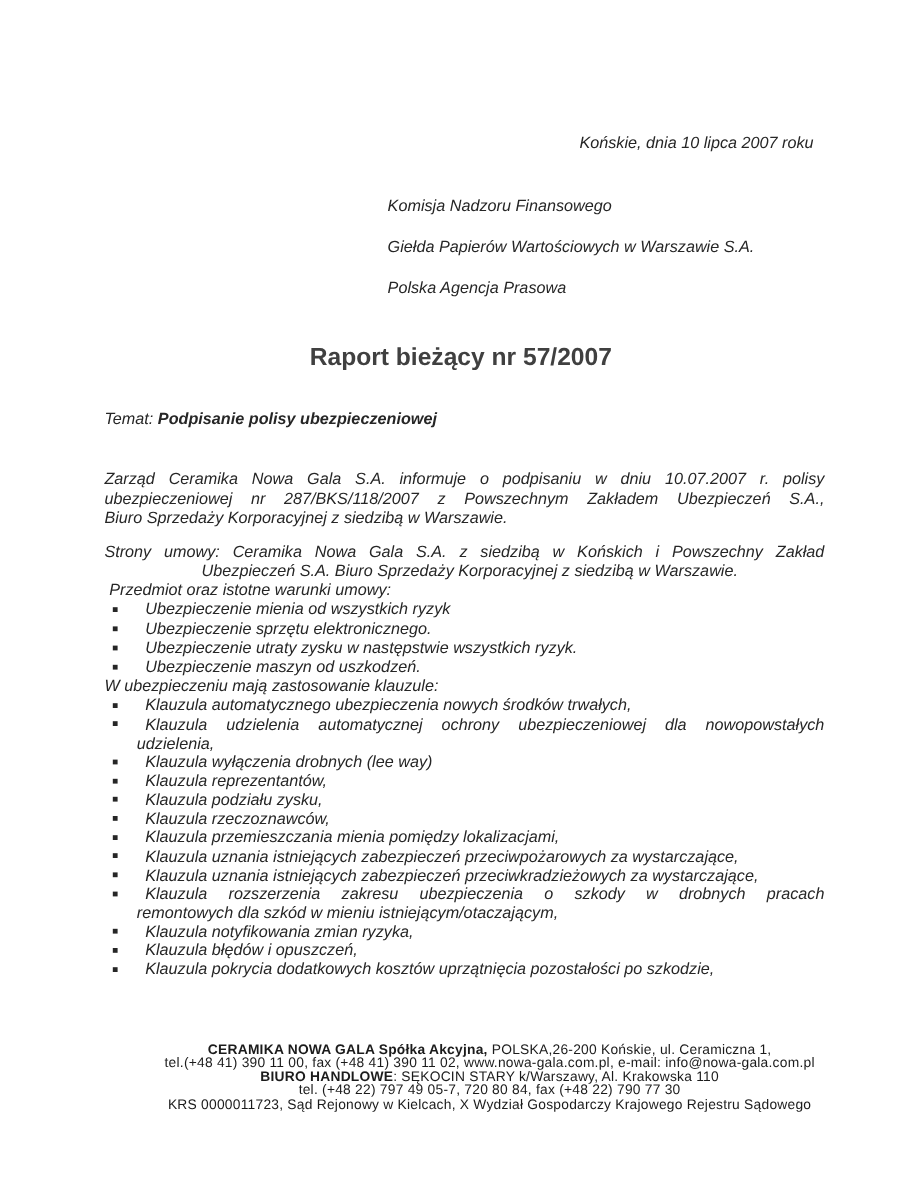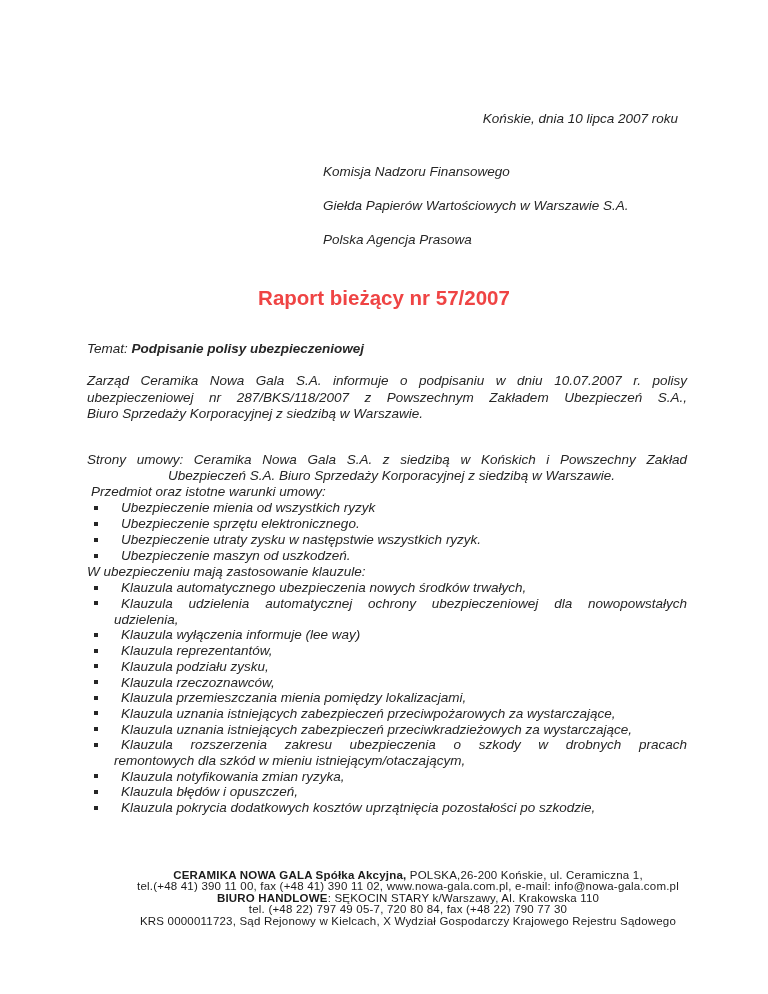"Raport bieżący nr 57/2007" .report-title { color: #ef4444 -> #404040 }
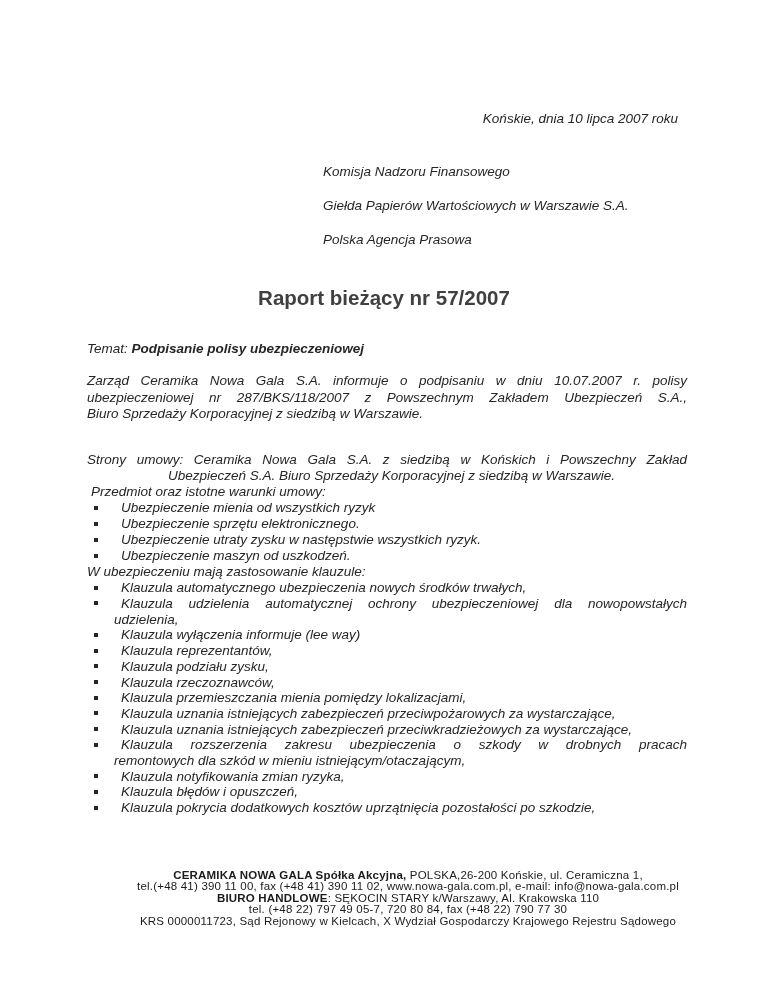"Zarząd Ceramika Nowa Gala S.A." .intro { top: 373px -> 391px }
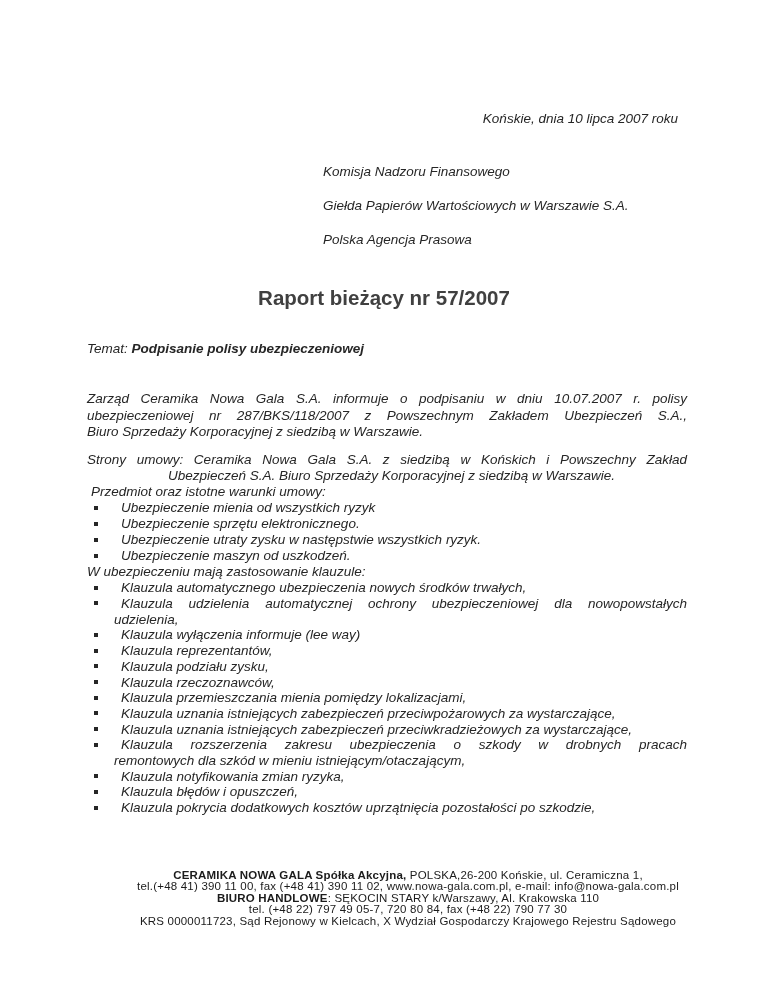"Klauzula wyłączenia informuje (lee way)" div.ln { text: informuje -> drobnych }
